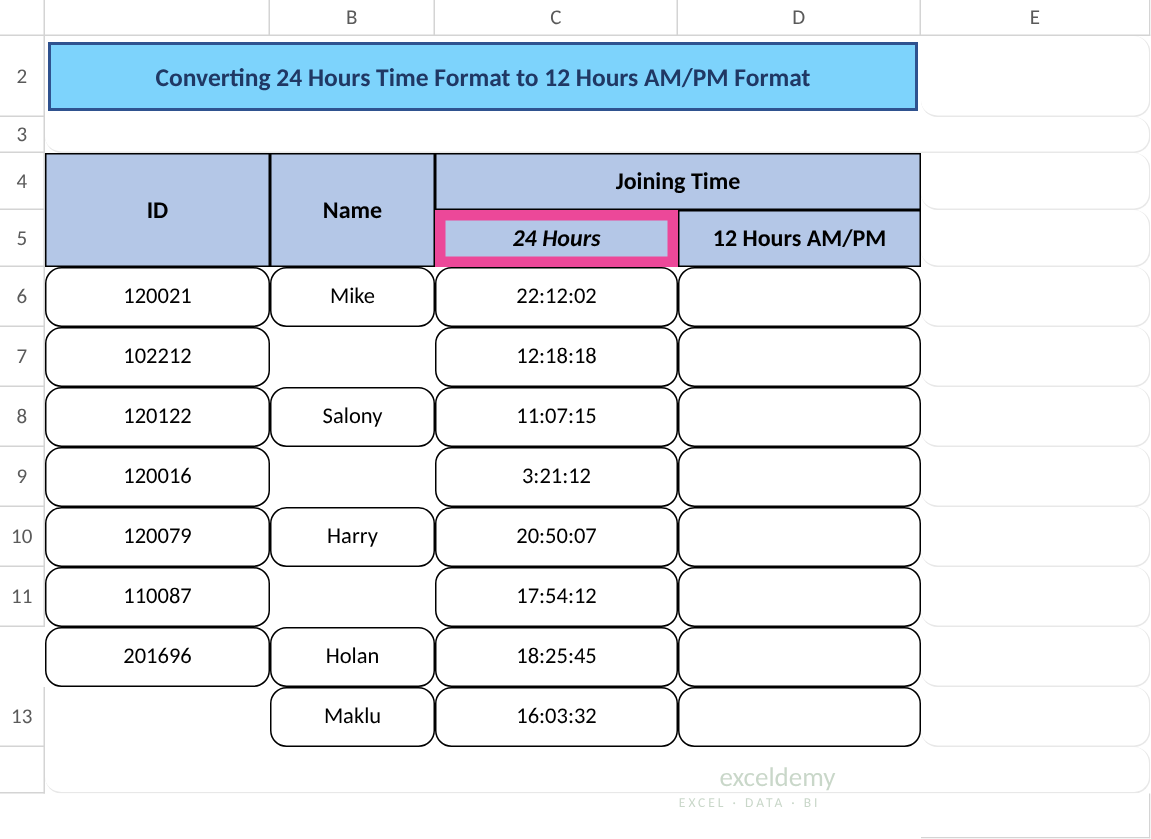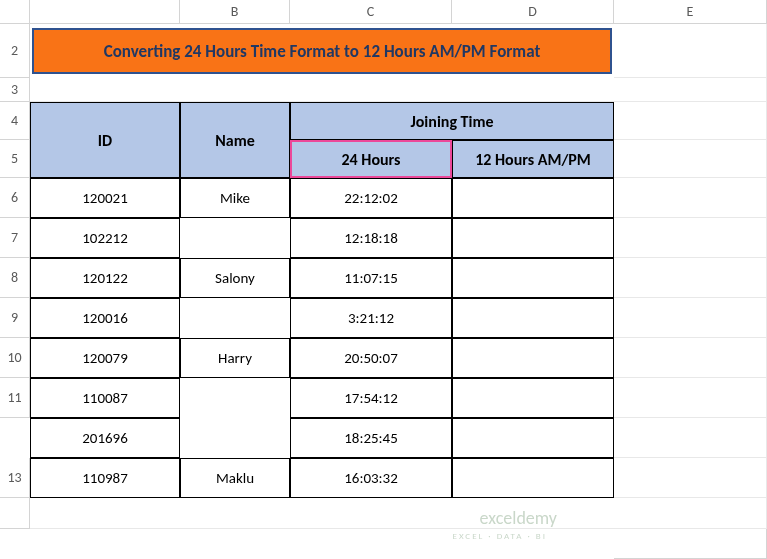"Converting 24 Hours Time Format" .title-cell { background: #f97316 -> #7dd3fc }
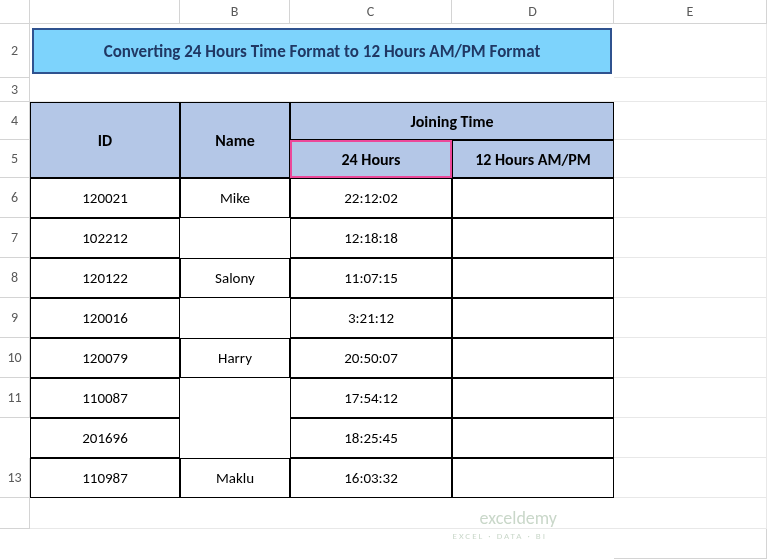"24 Hours" .th-24 { border: 2px solid #ec4899 -> 7px solid #ec4899; font-style: none -> italic }
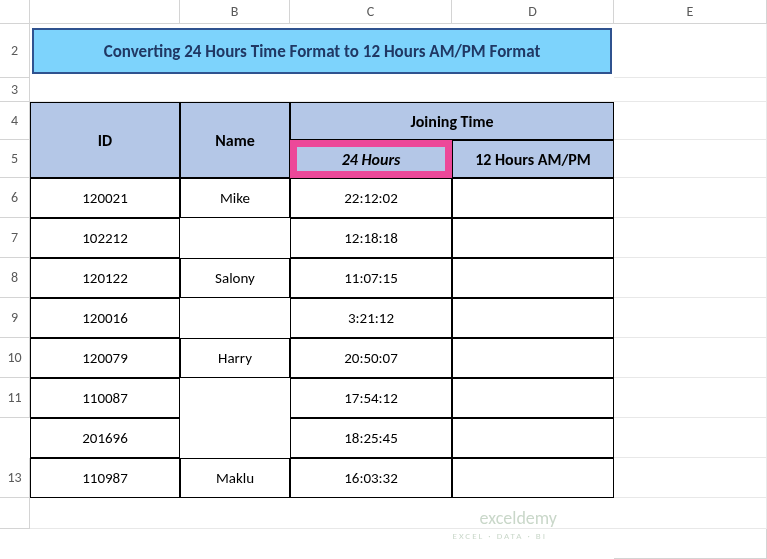"120021" .cell { border-radius: none -> 11px }
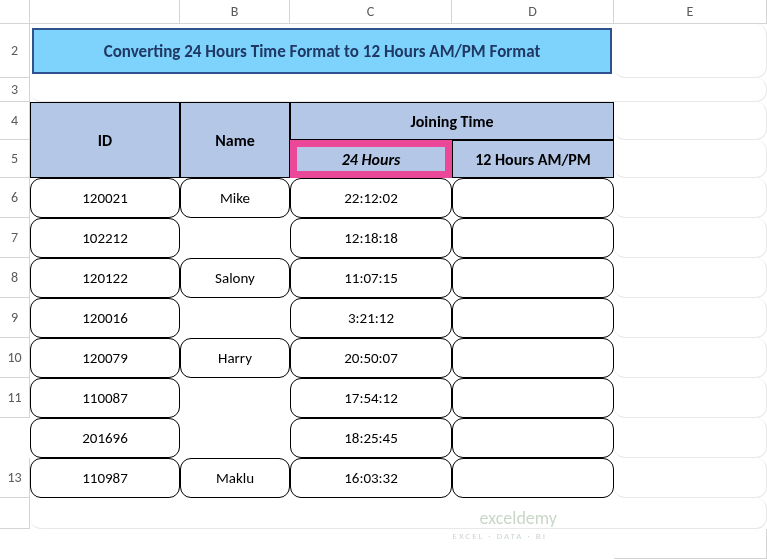"Holan" div.cell { html: none -> <div>Holan</div> }
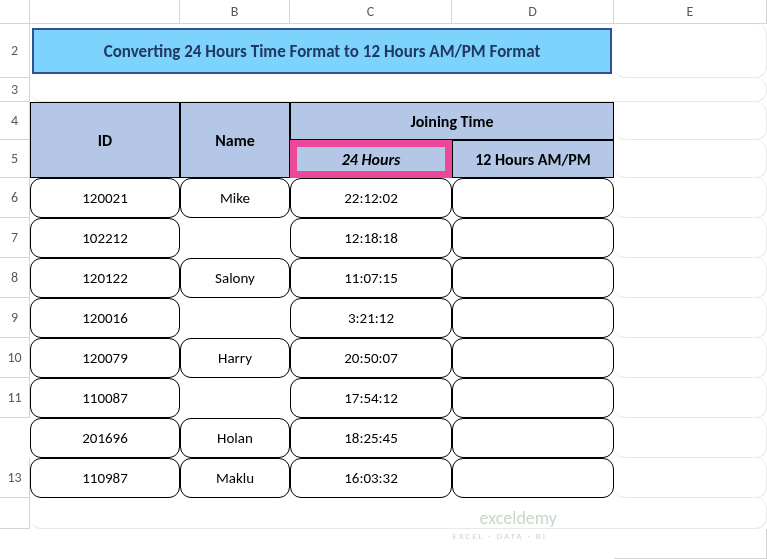"110987" div.cell { html: <div>110987</div> -> none }
